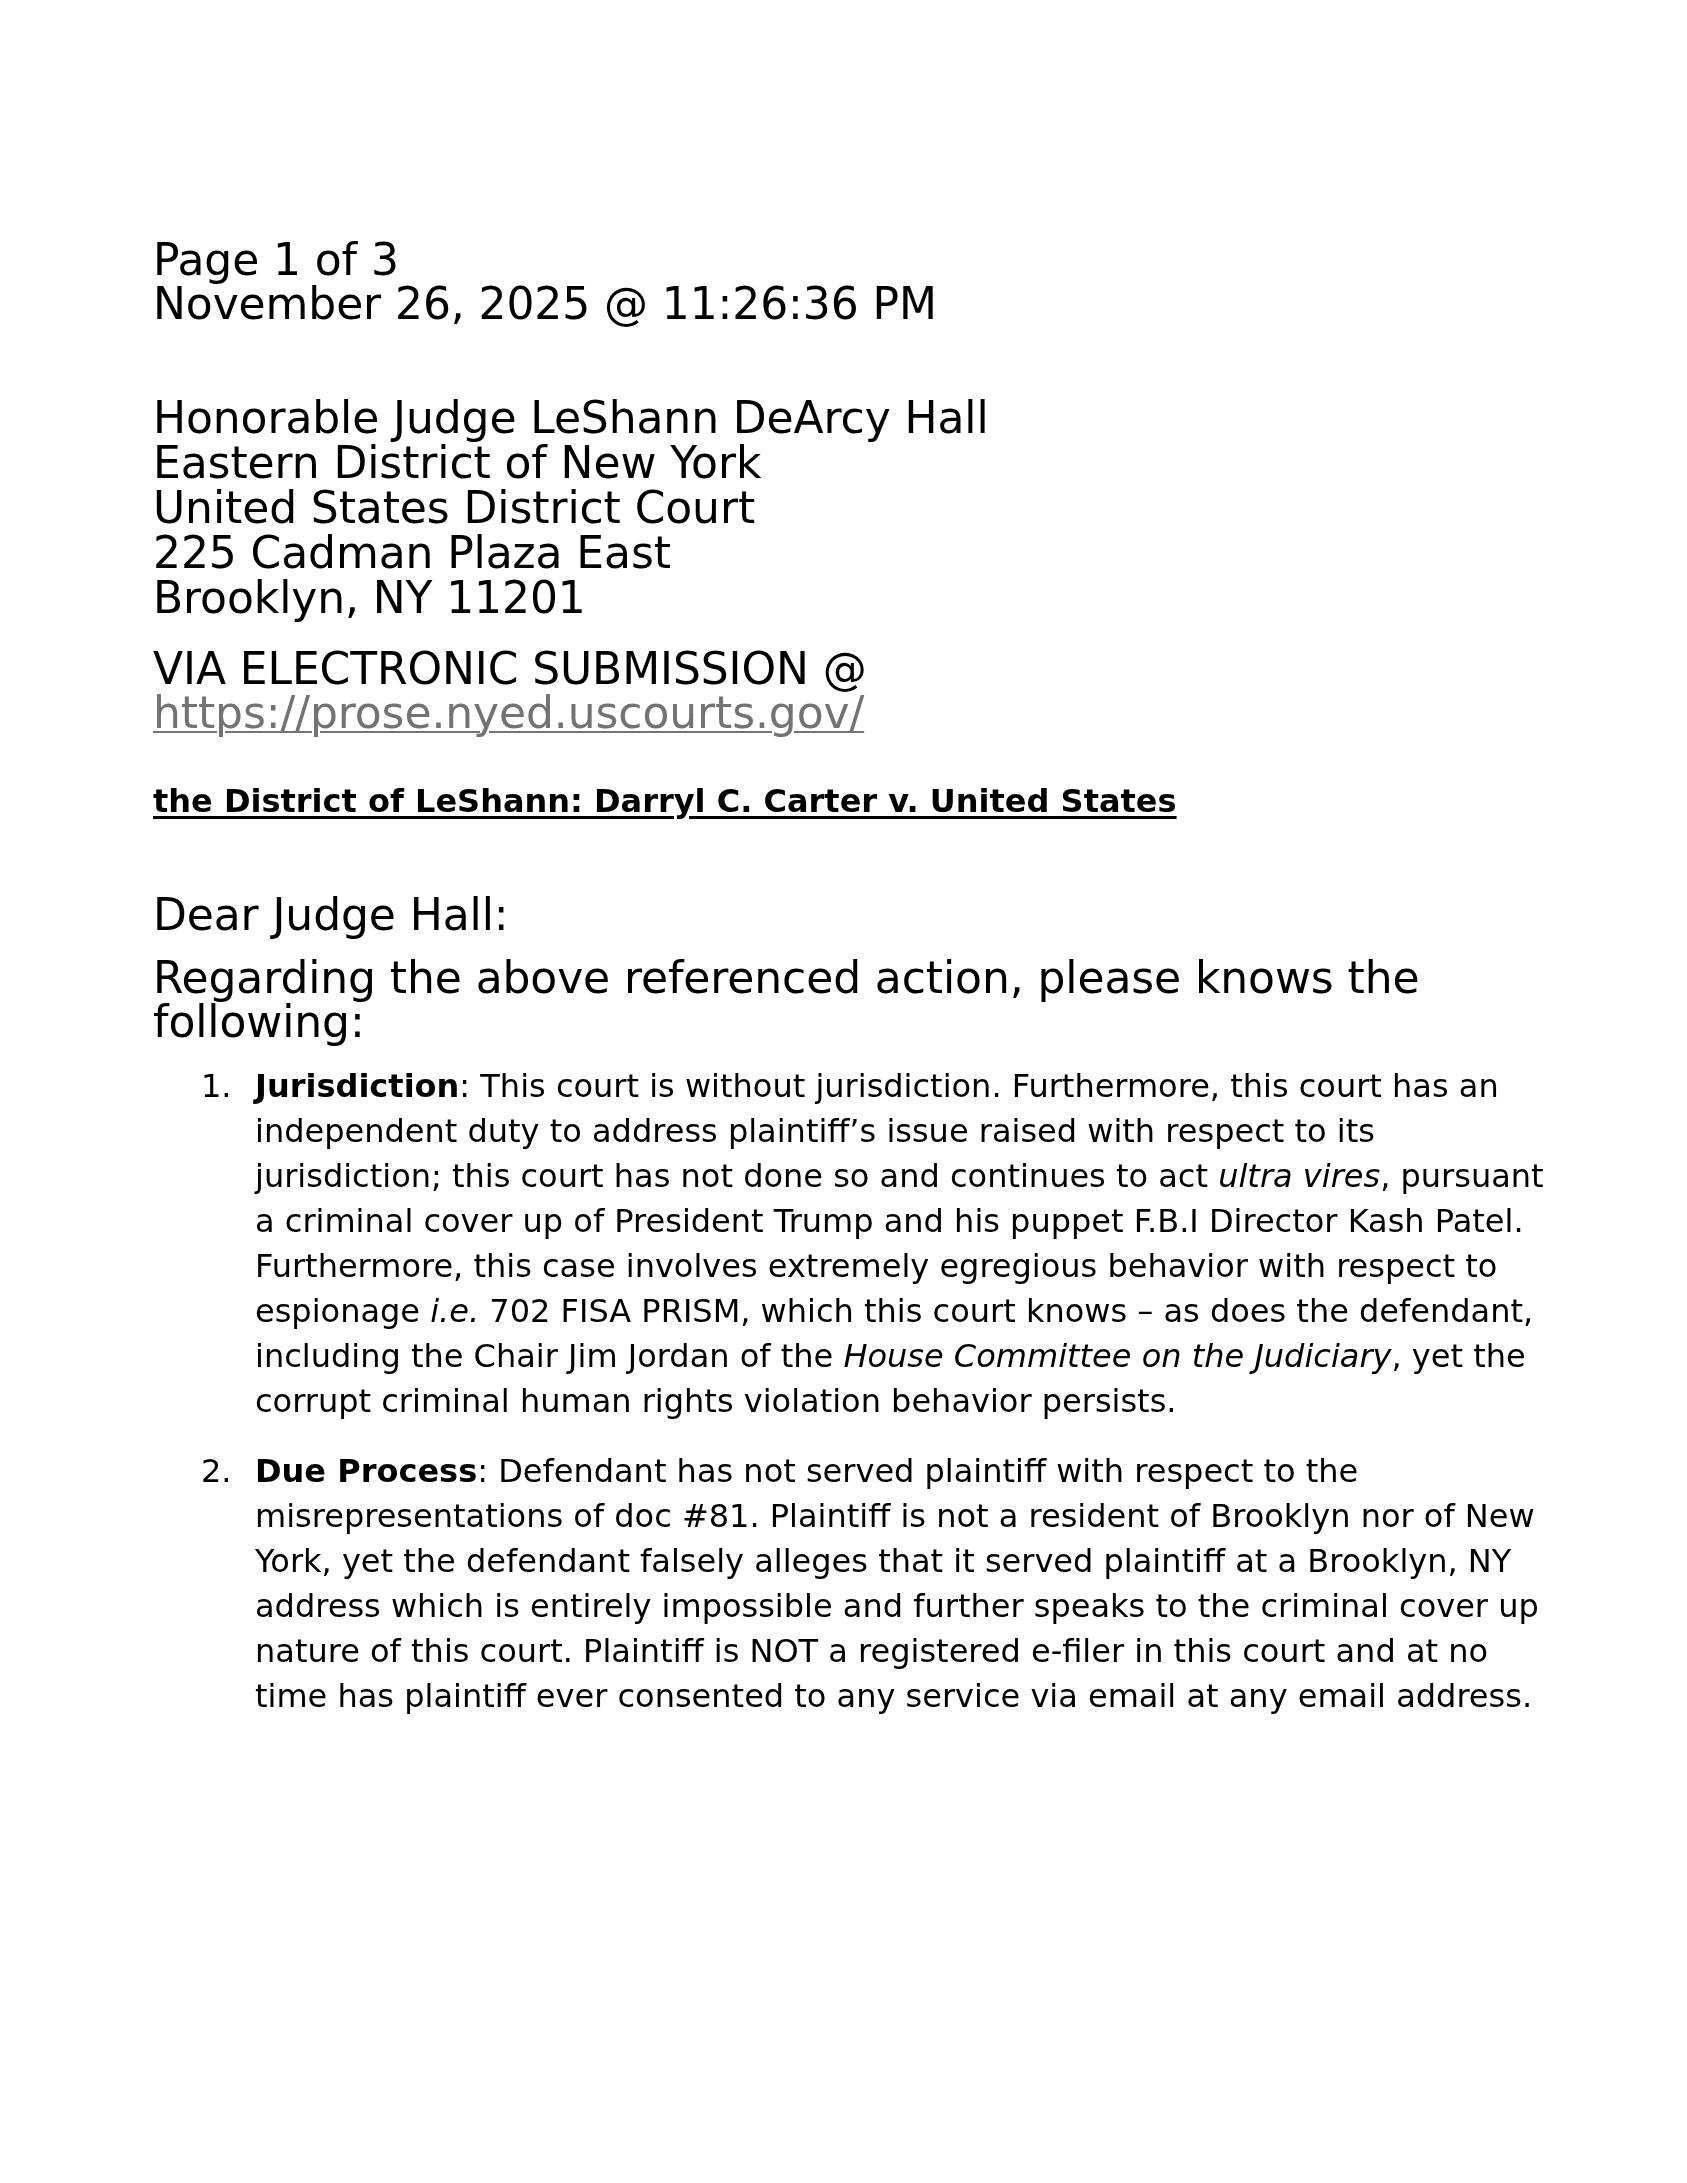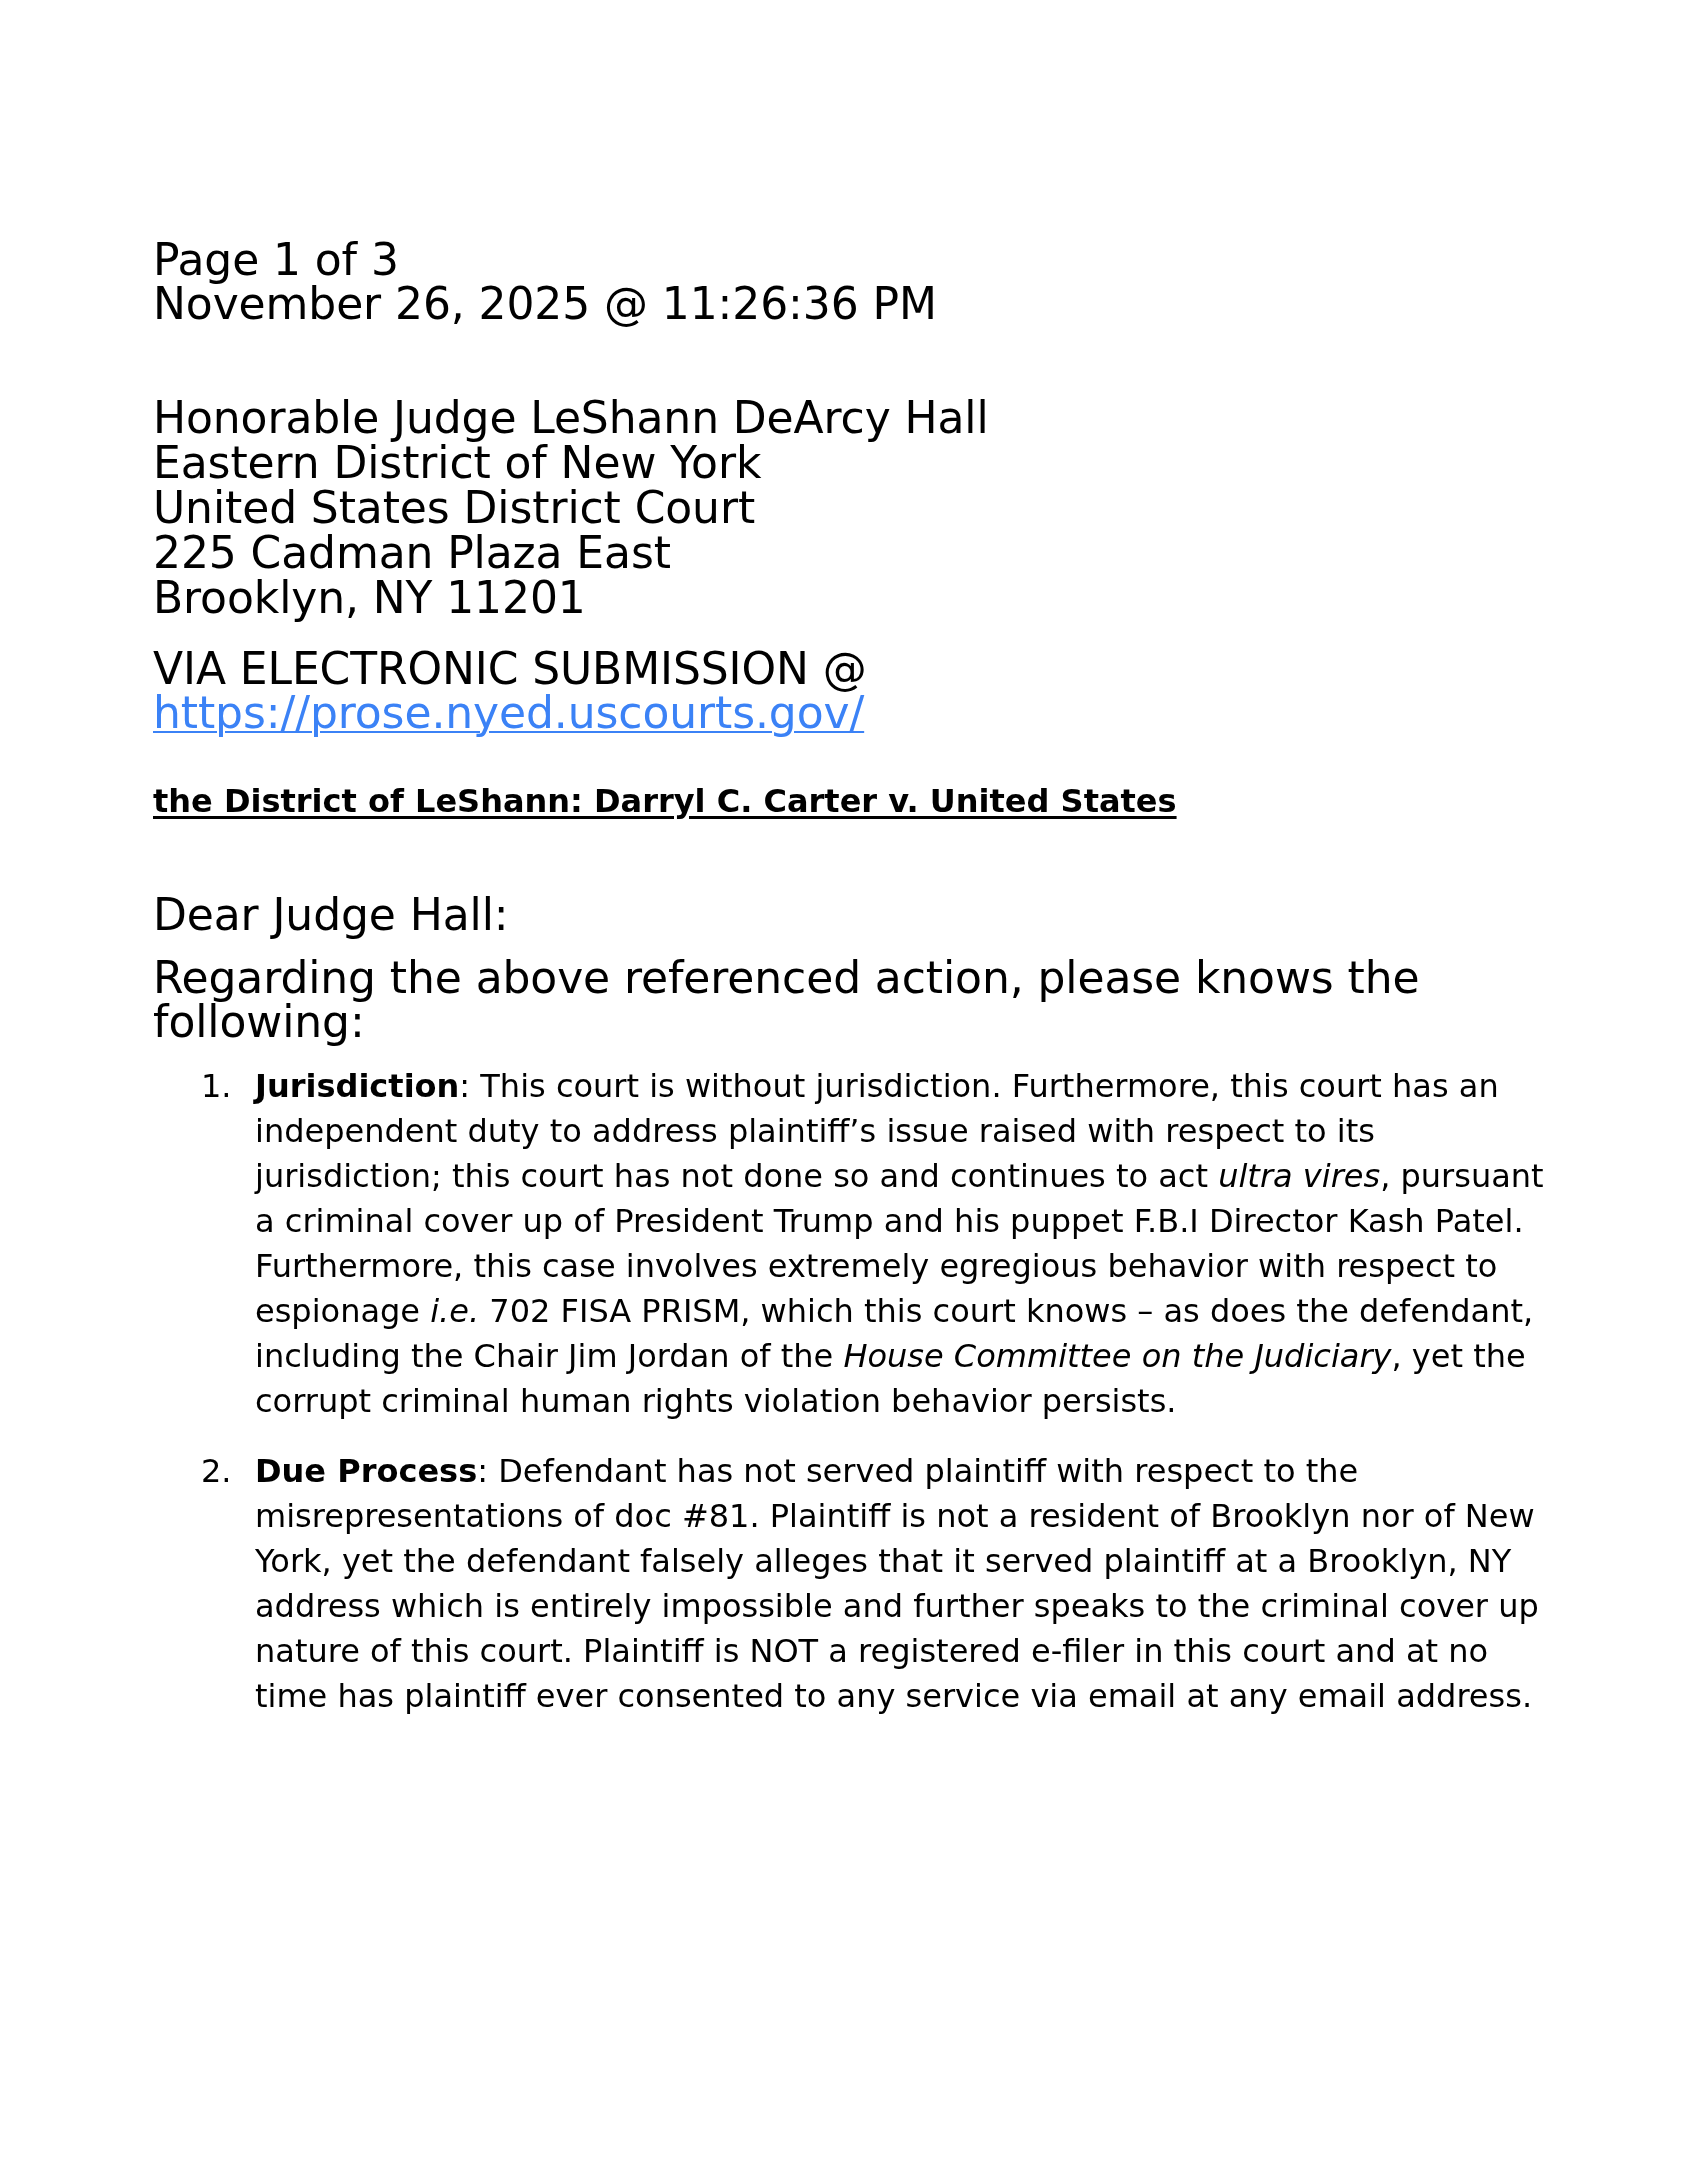"https://prose.nyed.uscourts.gov/" a.link, .link { color: #3b82f6 -> #737373 }
